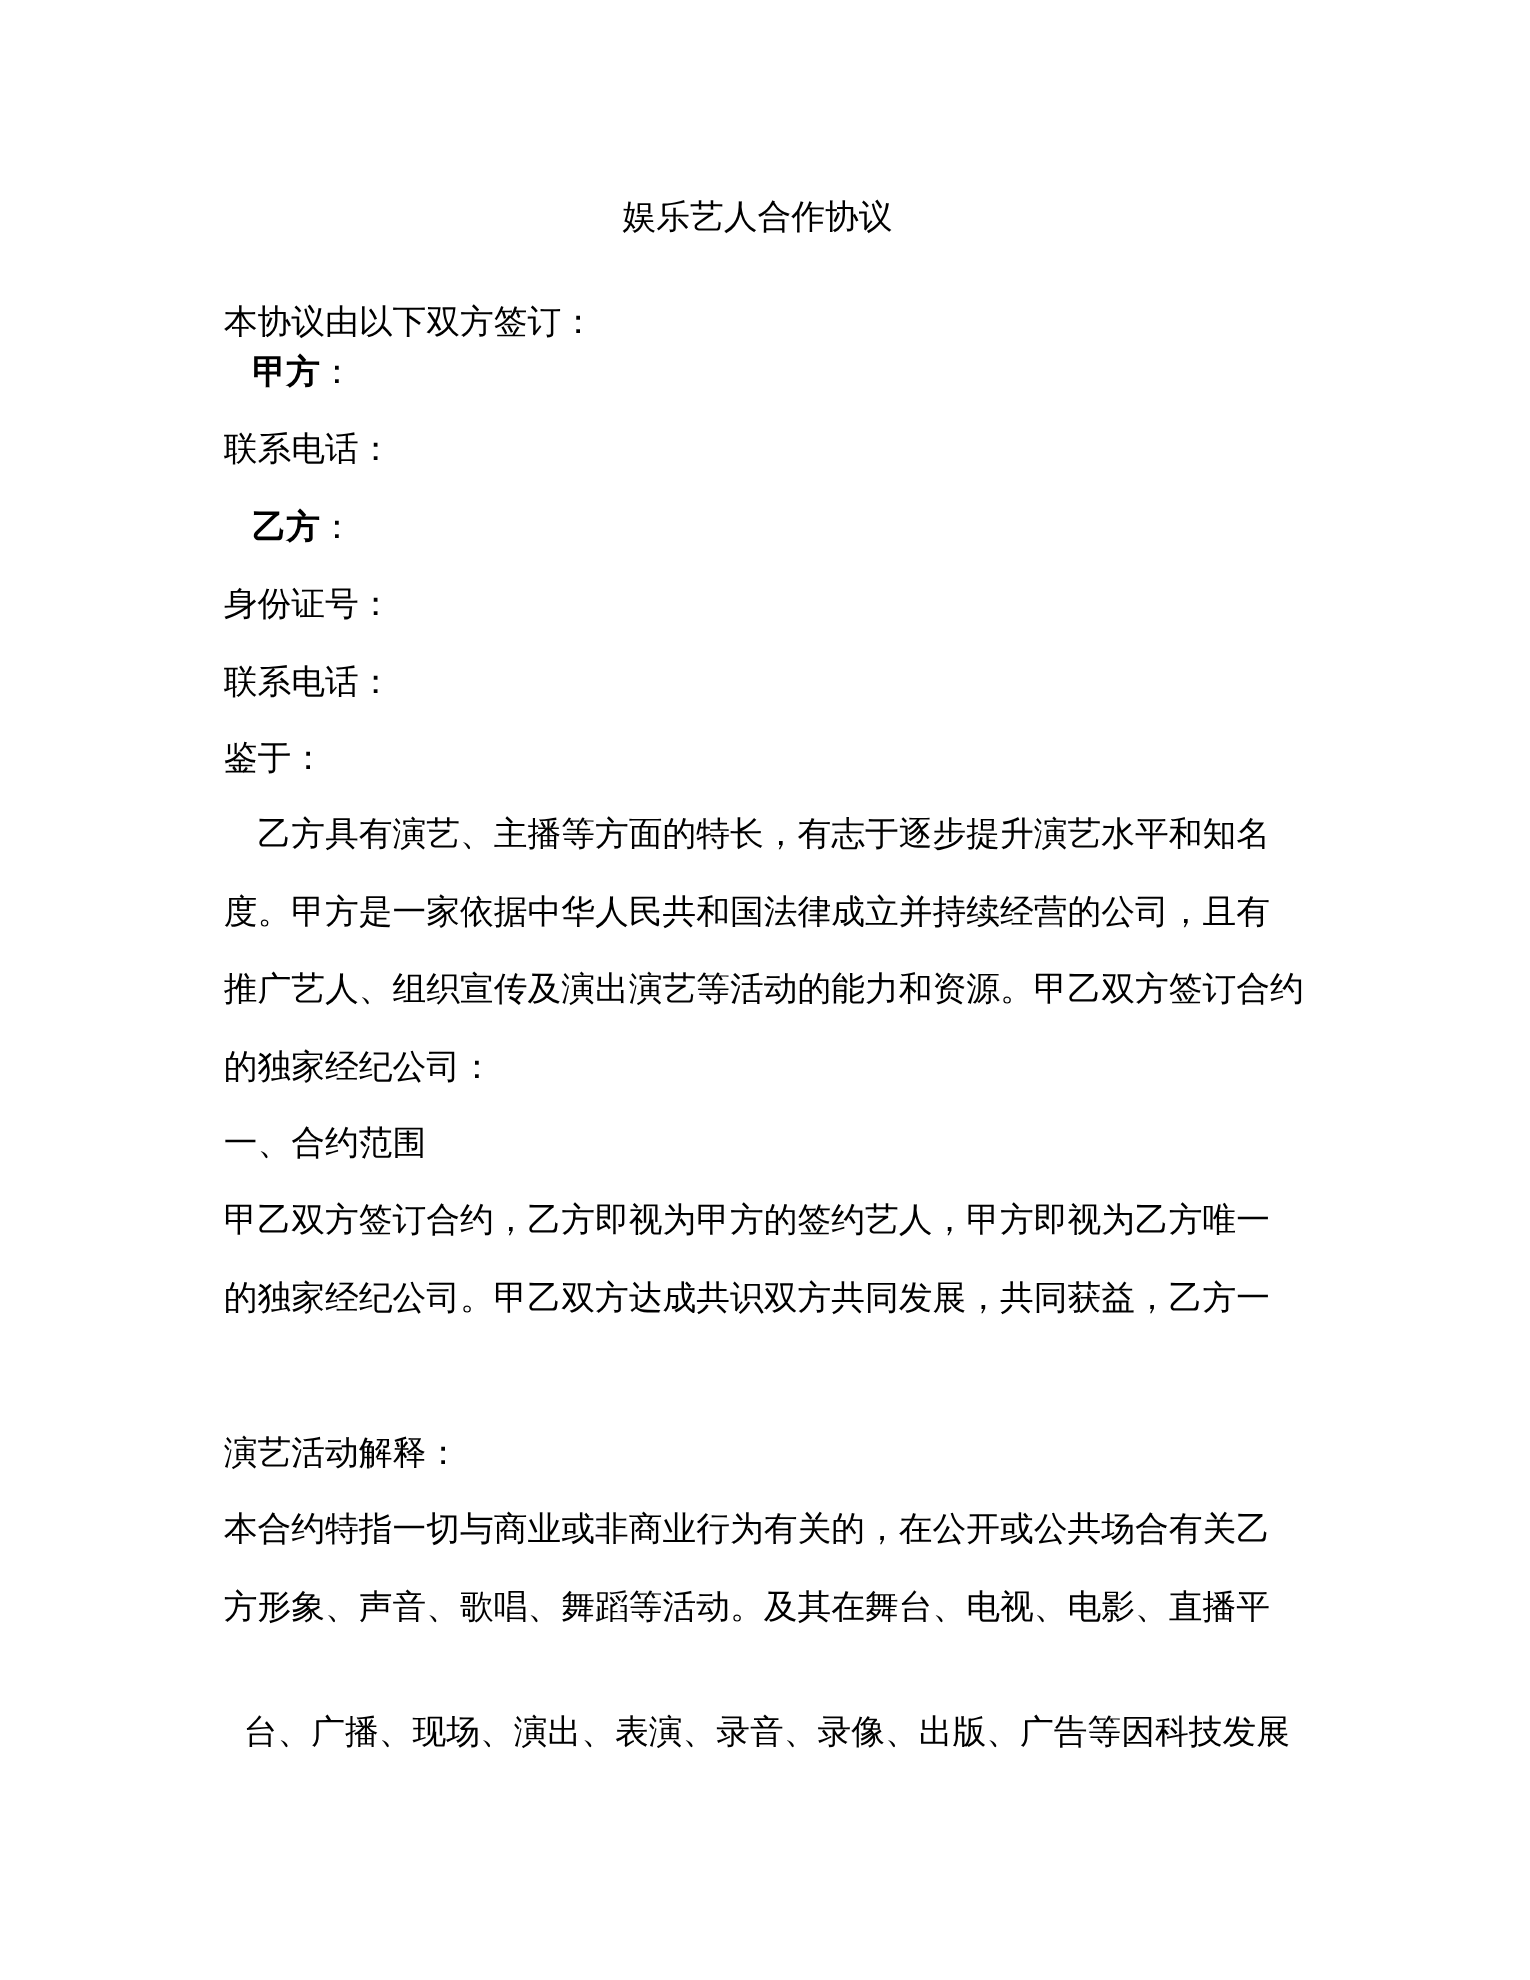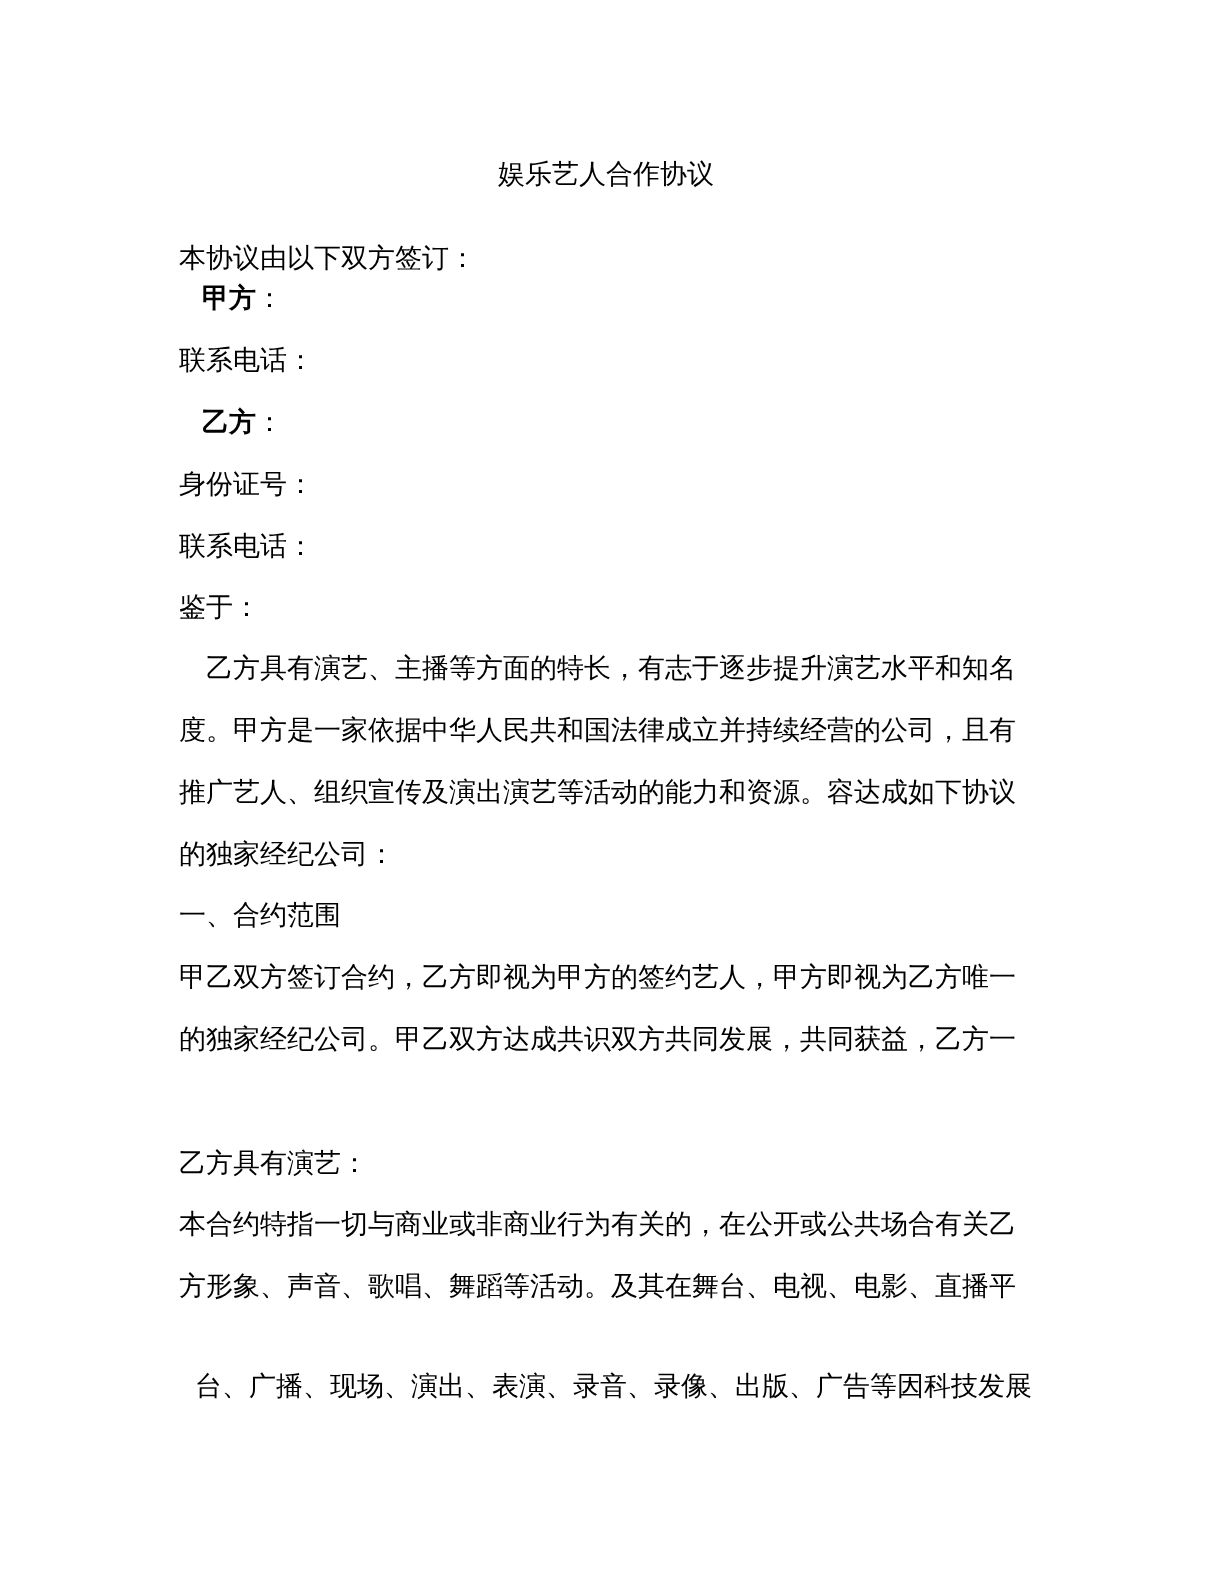"推广艺人、组织宣传及演出演艺等活动的能力和资源。容达成如下协议" div.line { text: 容达成如下协议 -> 甲乙双方签订合约 }
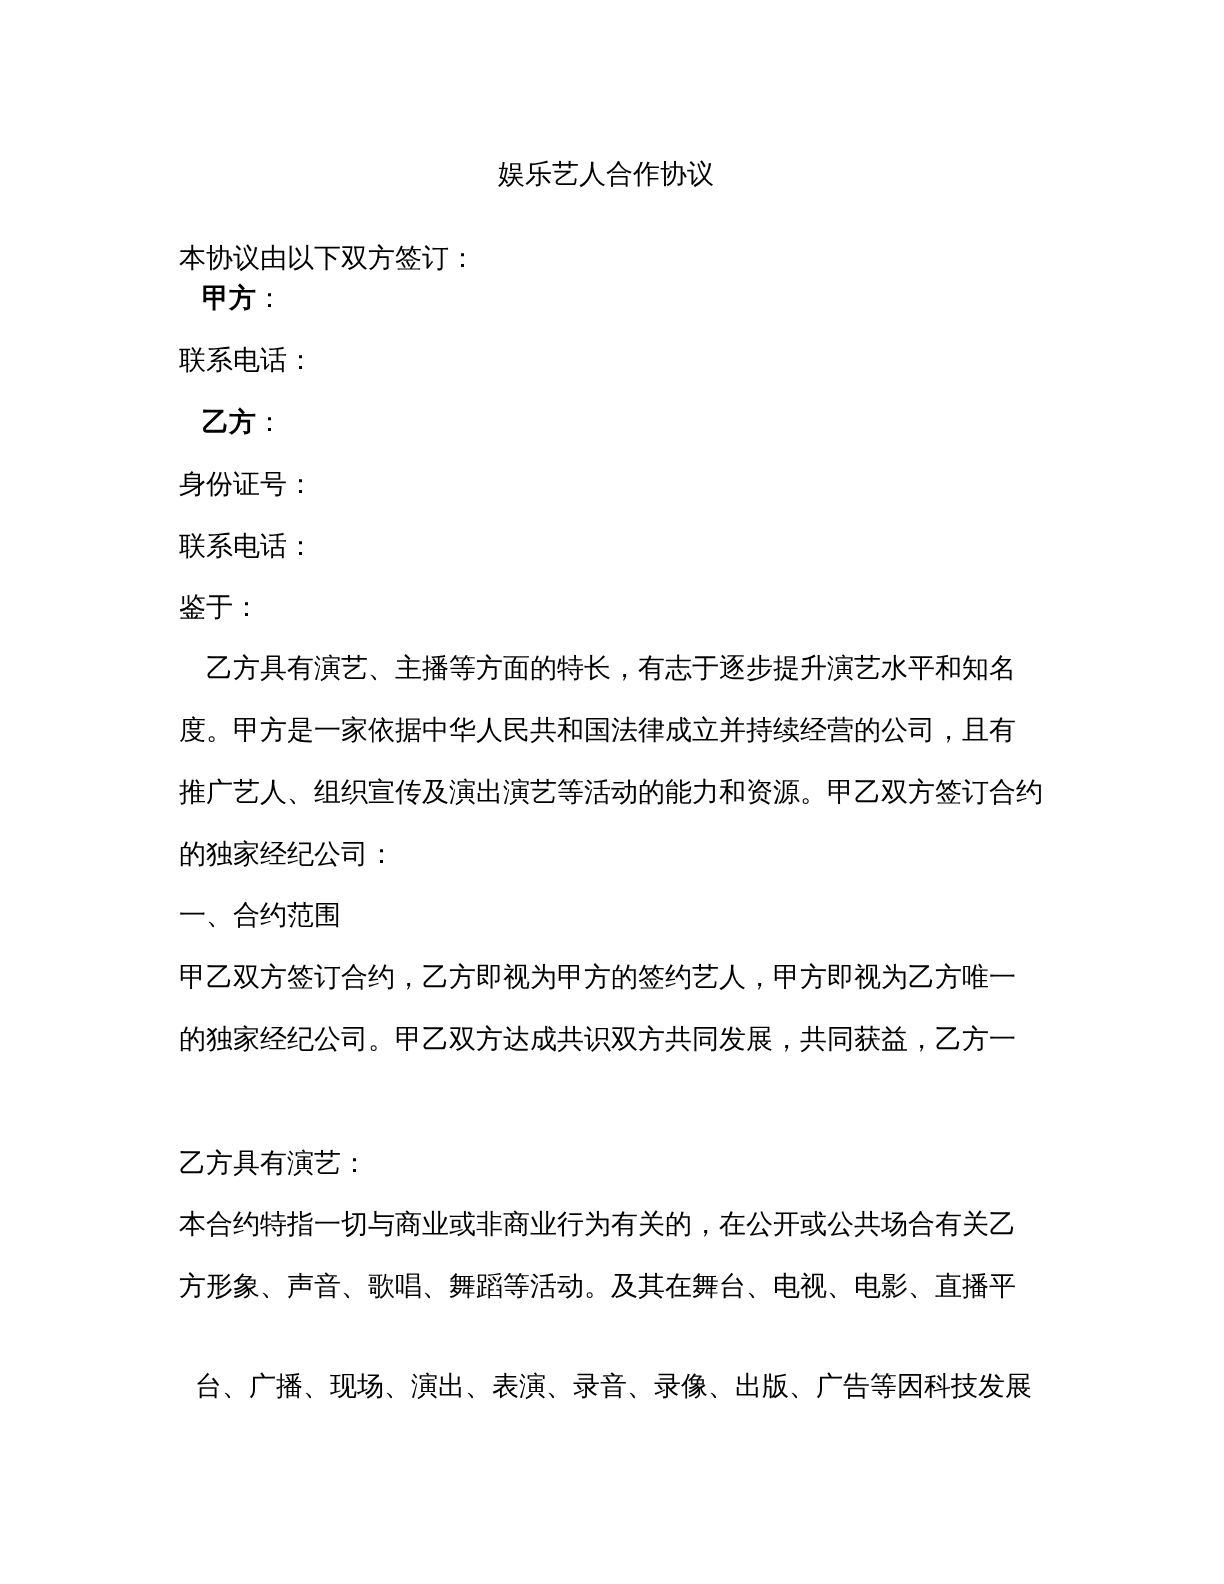"乙方具有演艺：" div.line { text: 乙方具有演艺 -> 演艺活动解释 }
